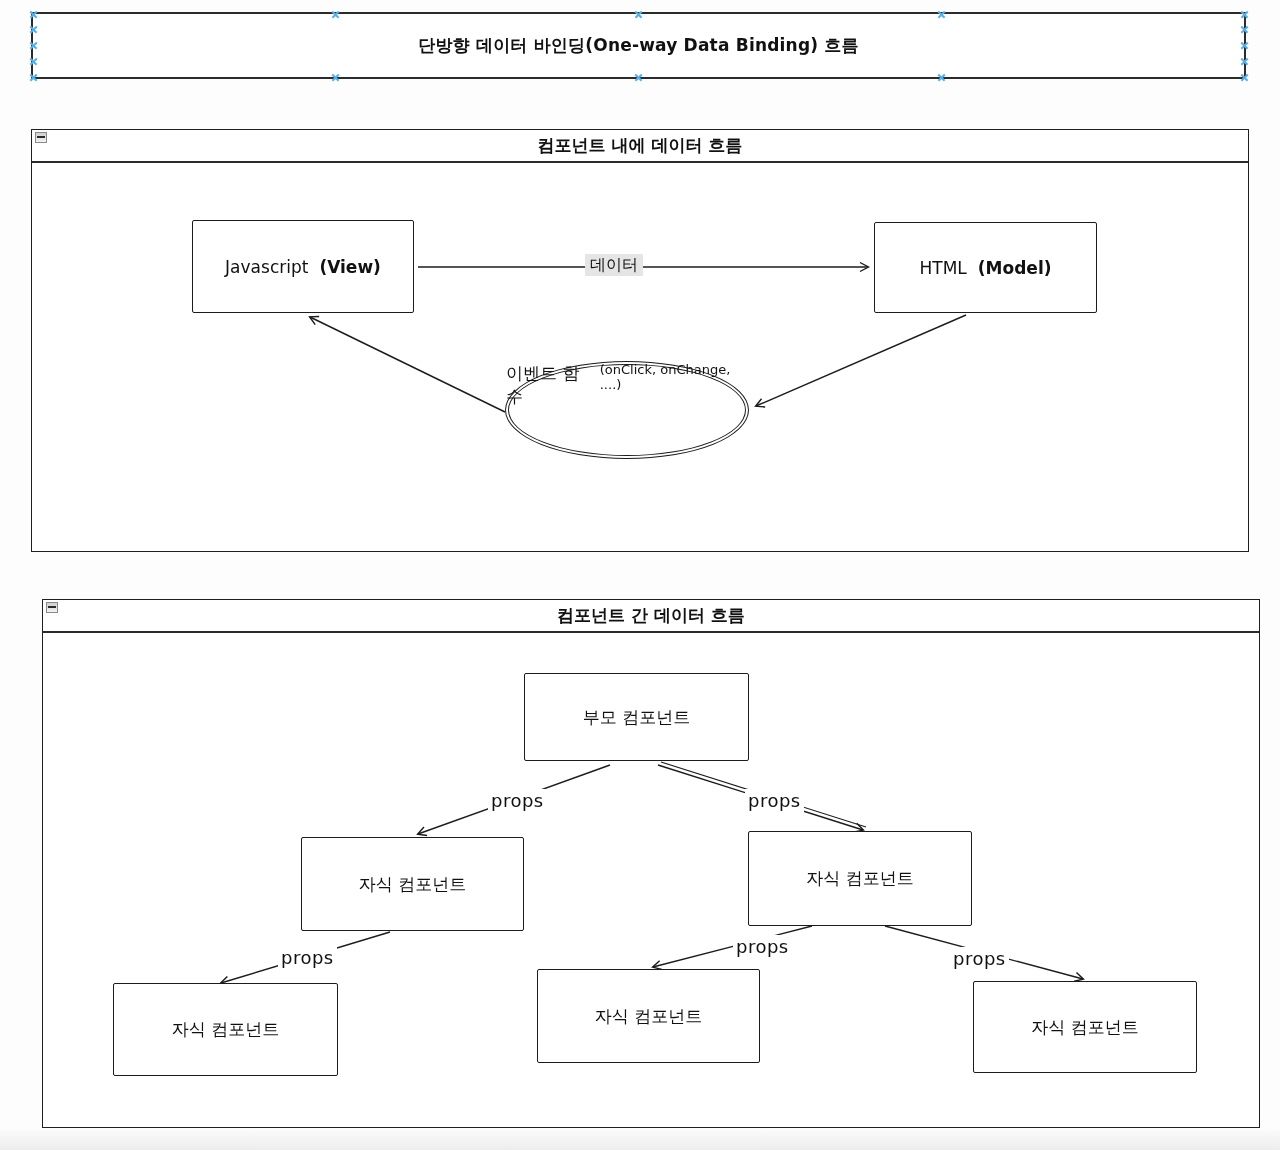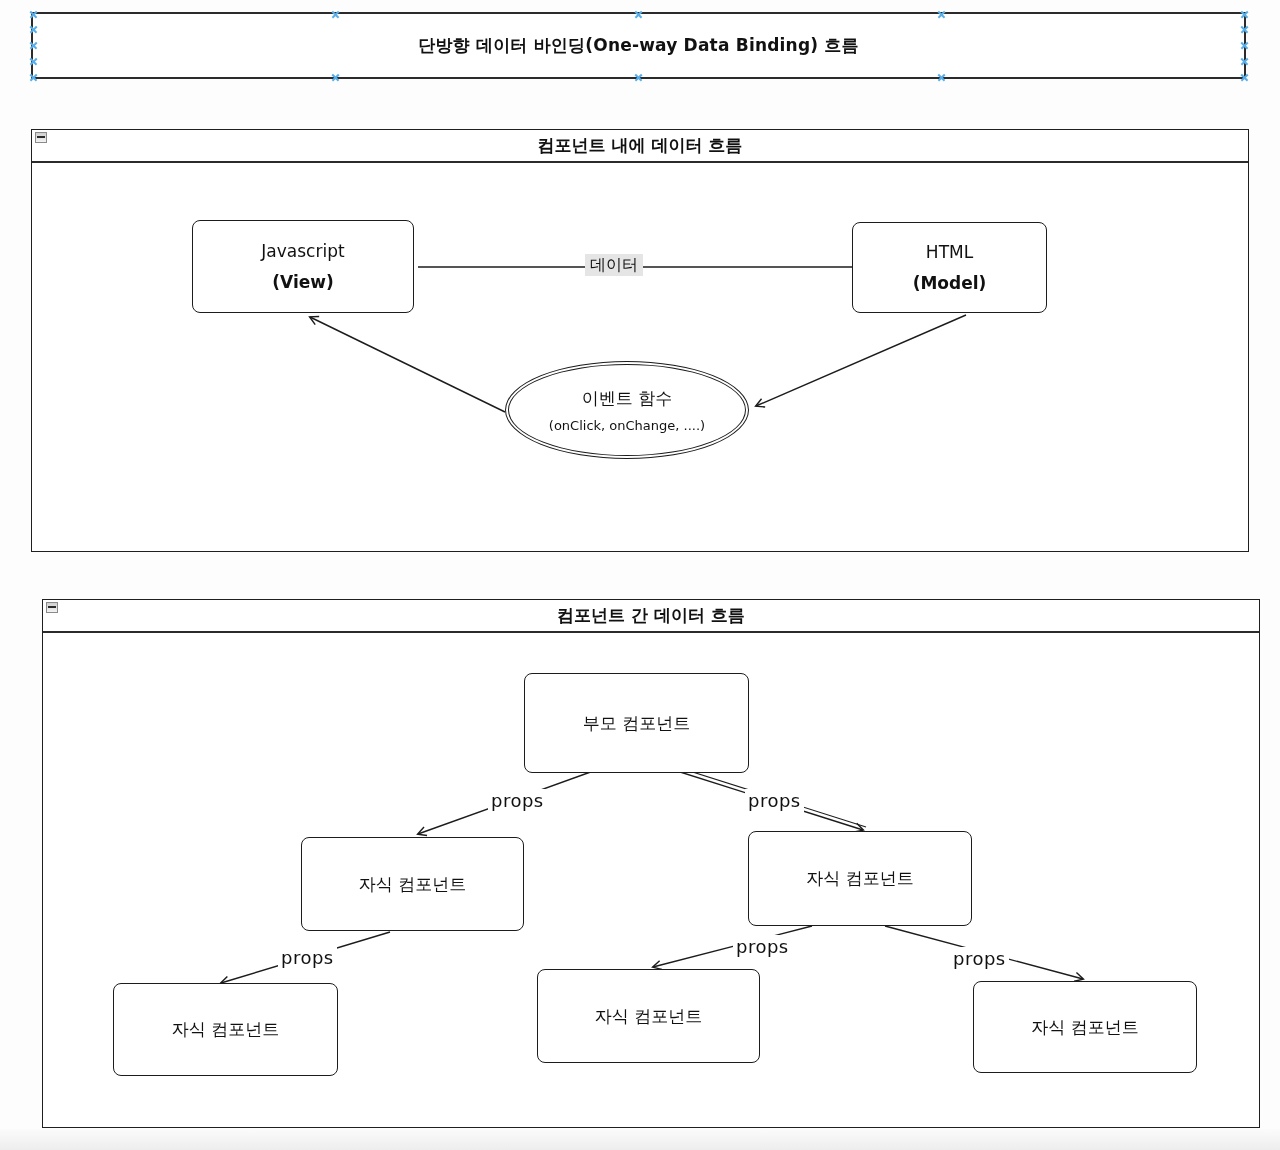"Javascript" .sk-box { border-radius: 8px -> 2px; flex-direction: column -> row }
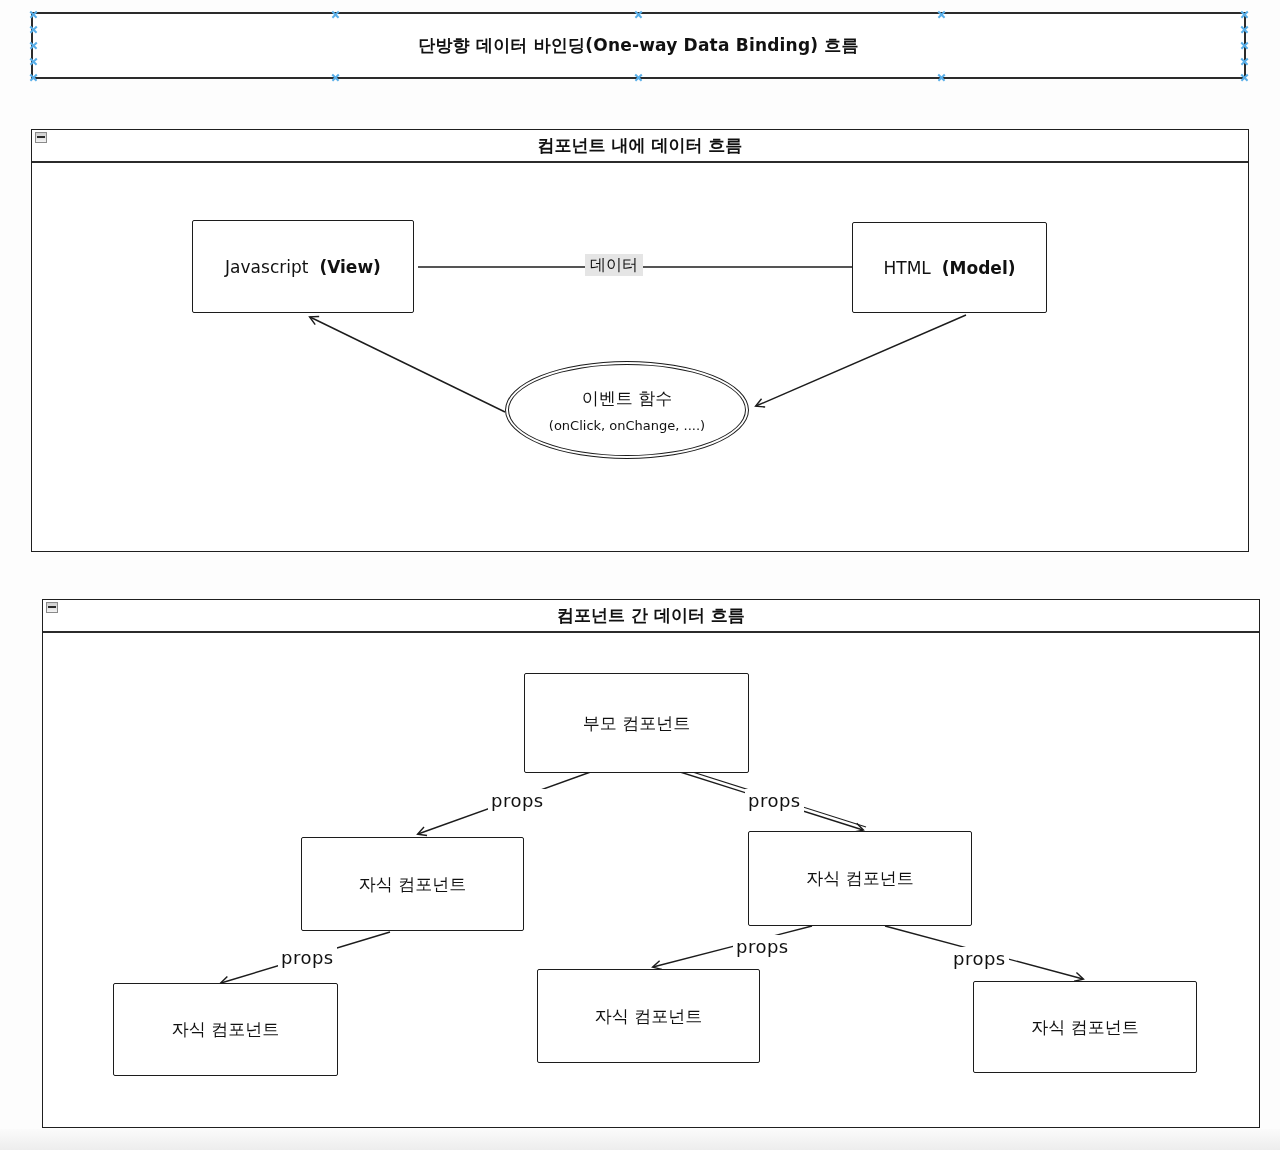"HTML" div.sk-box { left: 820px -> 842px; width: 195px -> 223px }
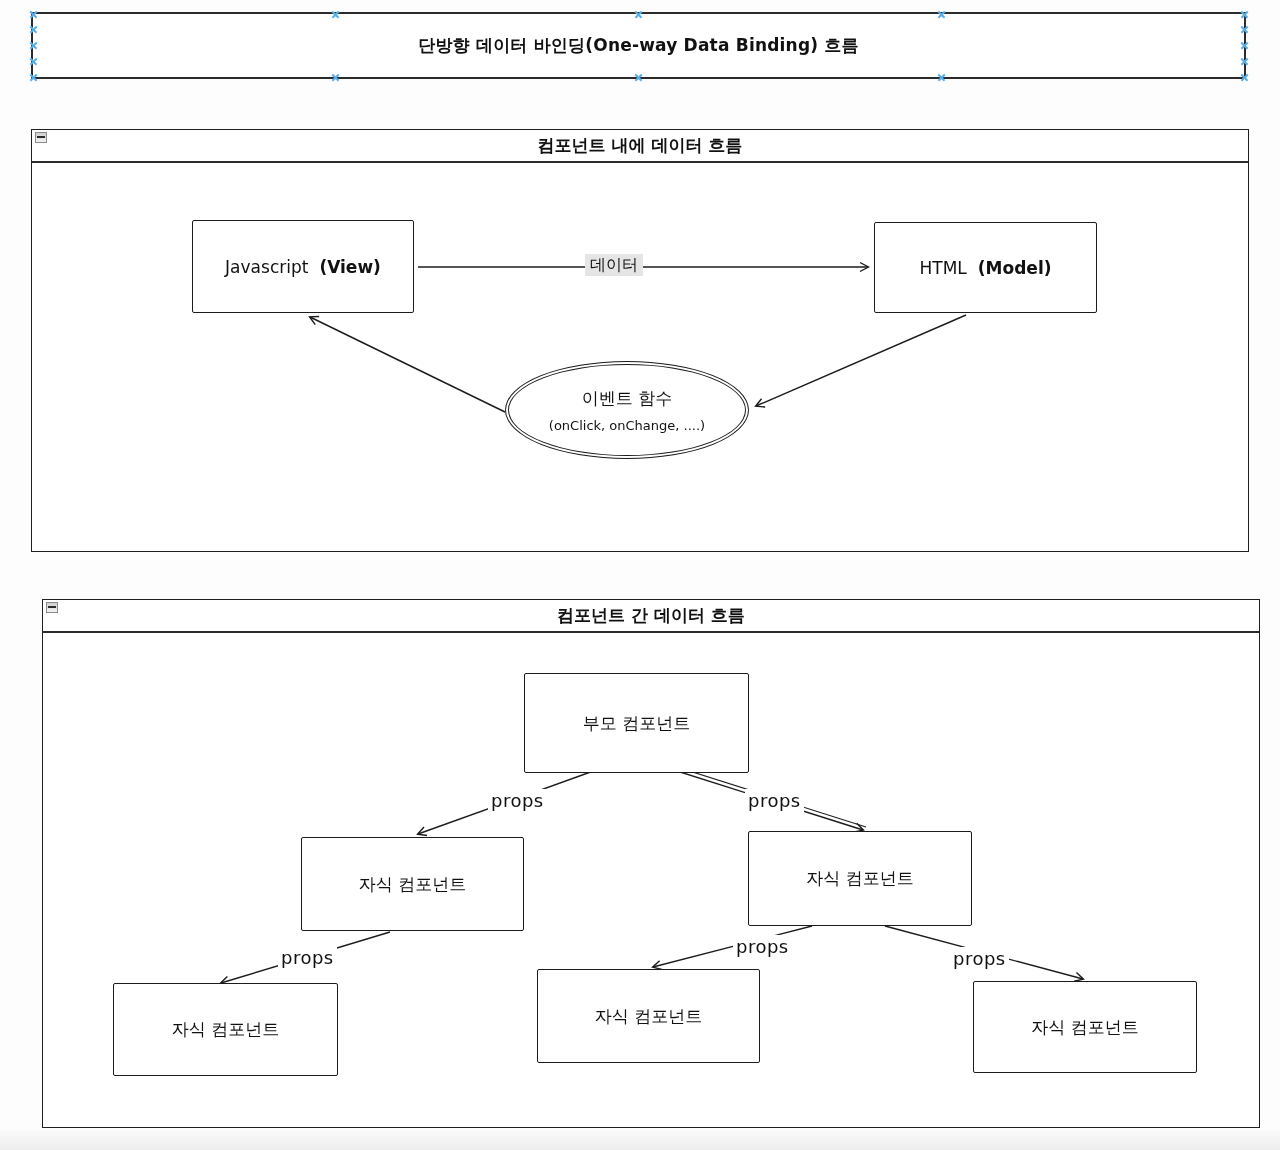"이벤트 함수" .sk-ellipse { align-items: center -> none; flex-direction: column -> none }
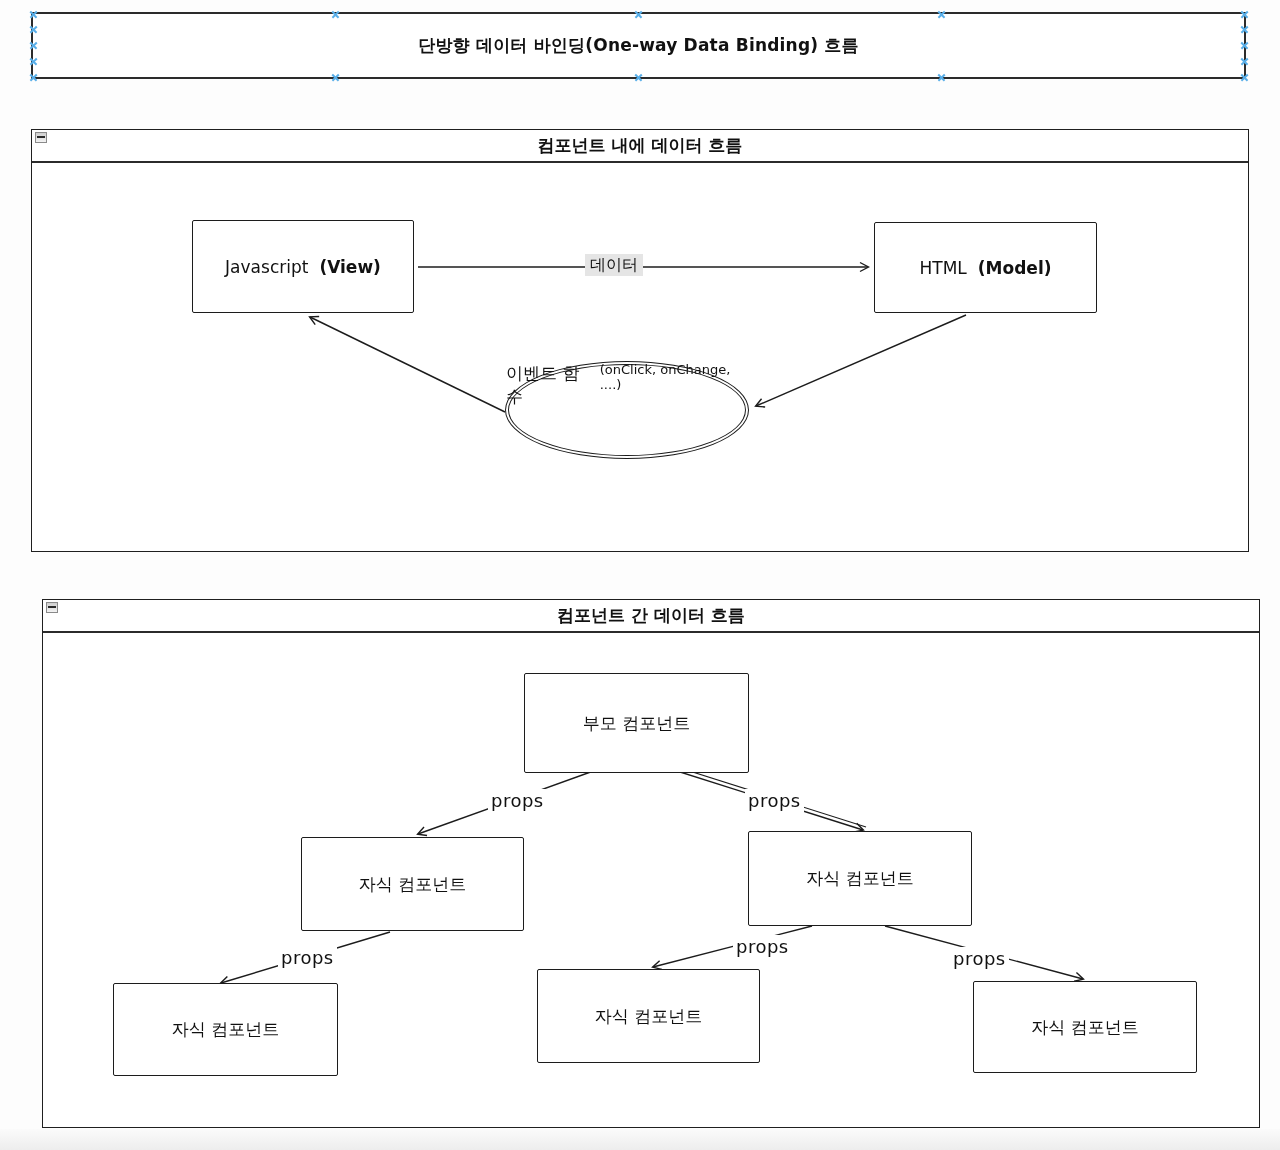"부모 컴포넌트" div.sk-box { height: 100px -> 88px }
